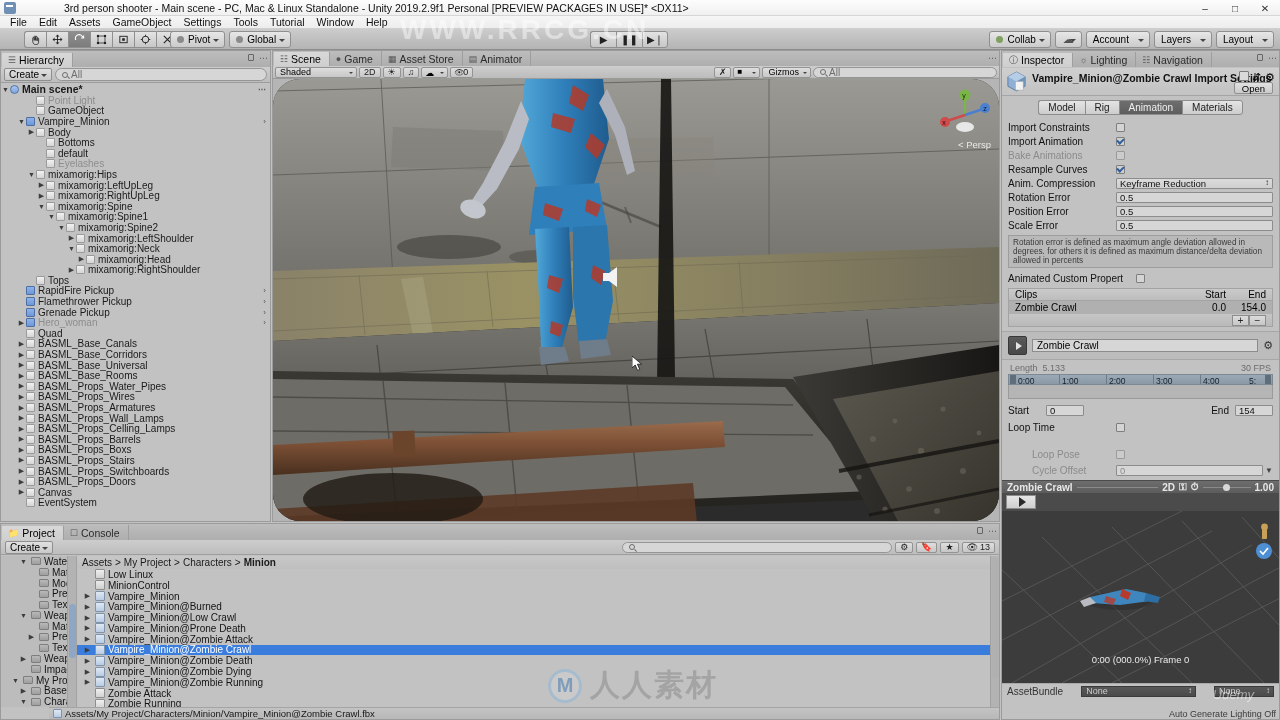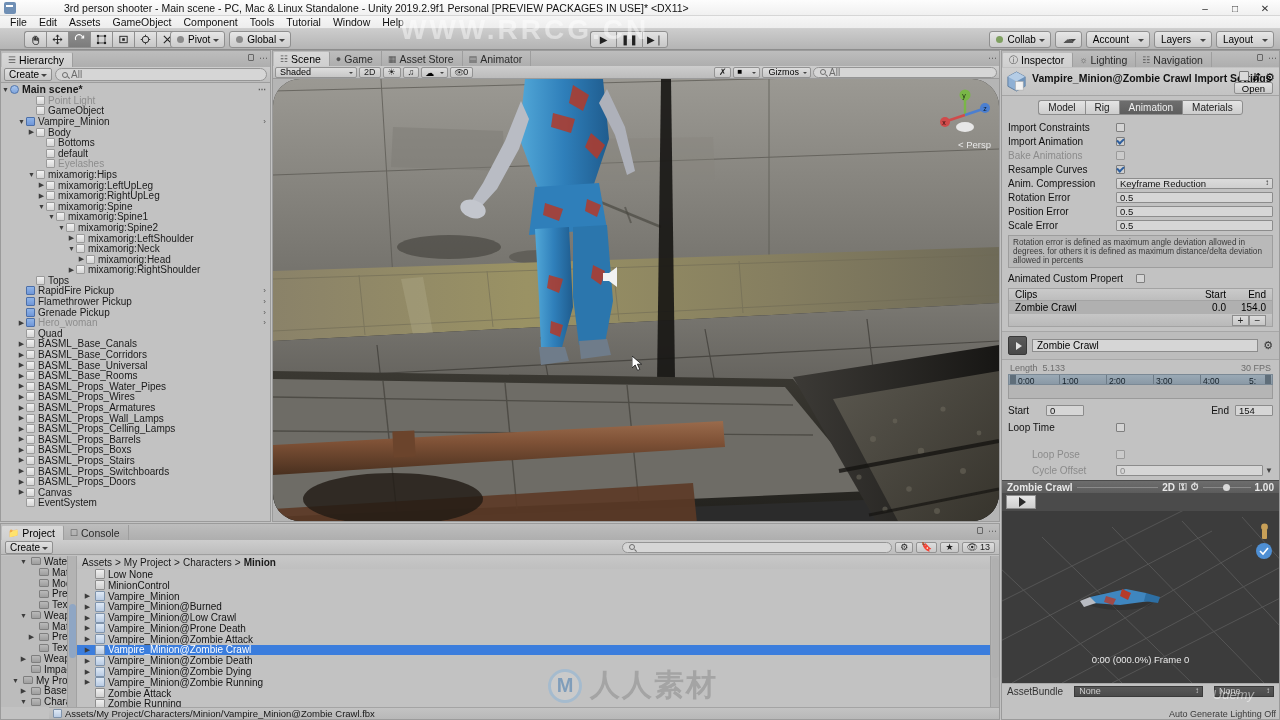"Component" span { text: Component -> Settings }
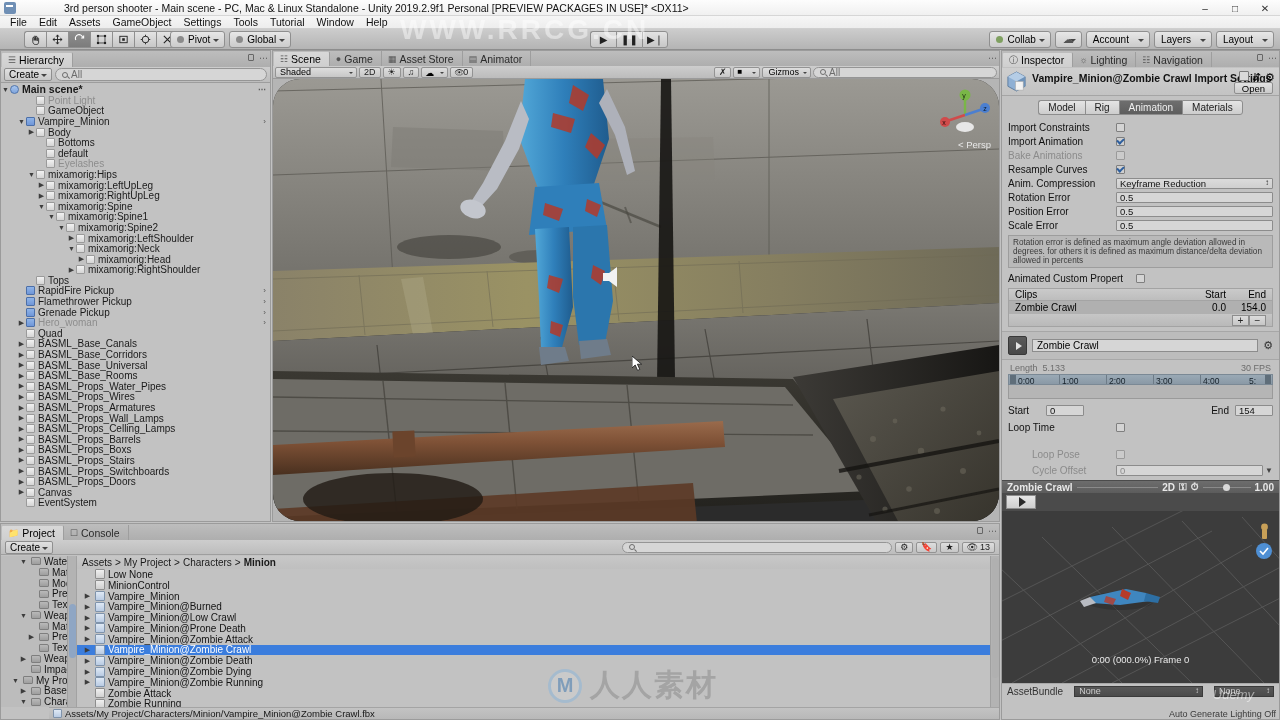"Low None" span { text: None -> Linux }
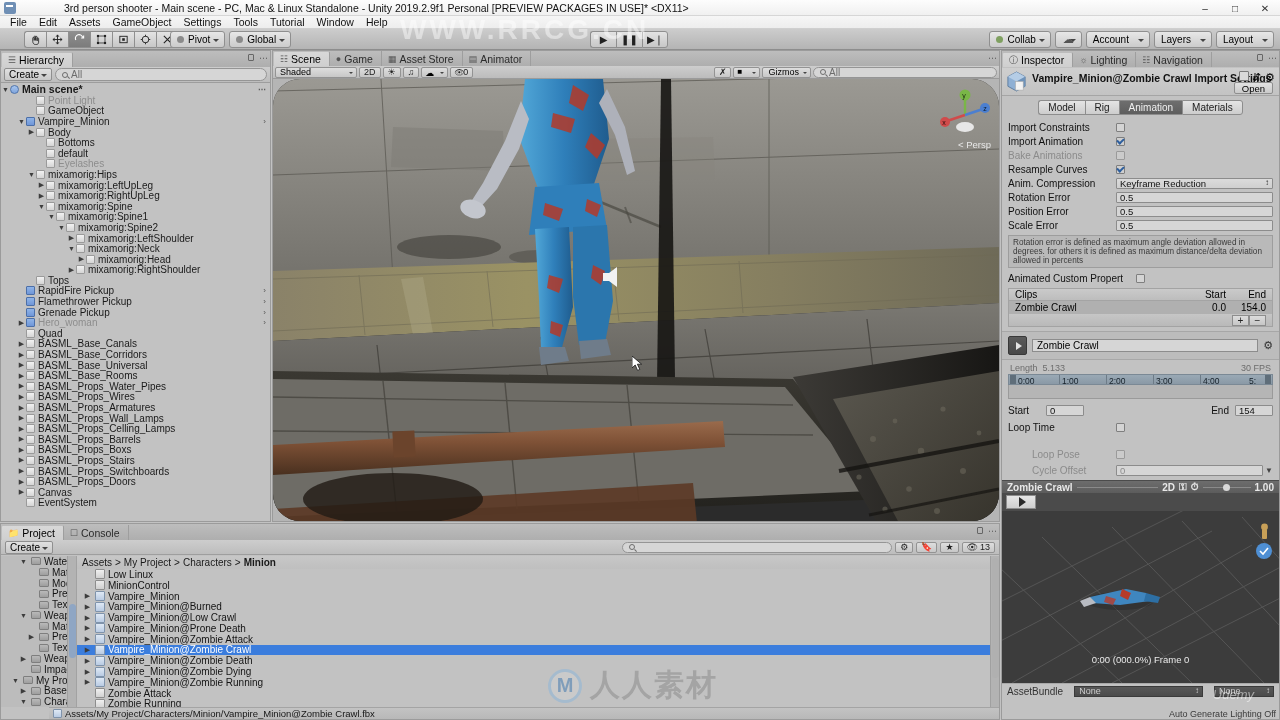"AssetBundle" .abrow { gap: 11px -> 18px }
